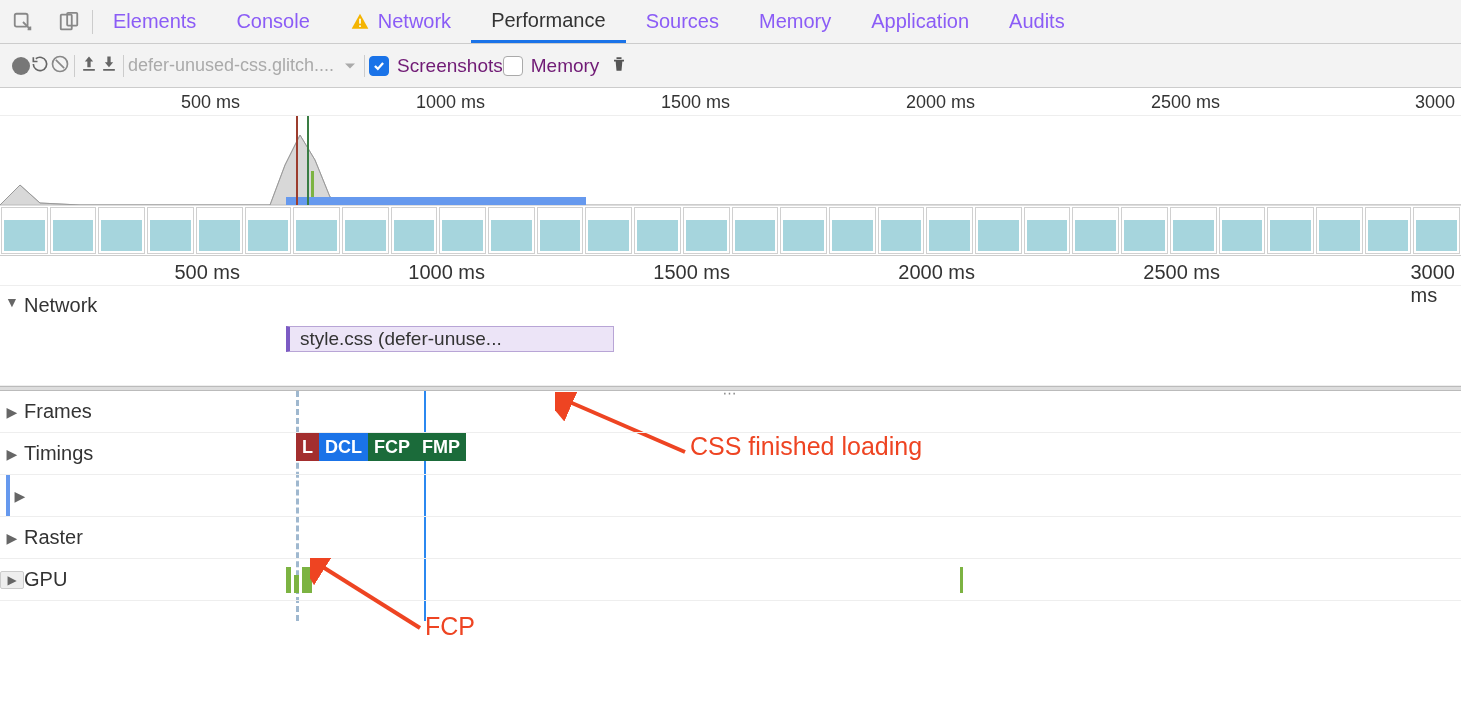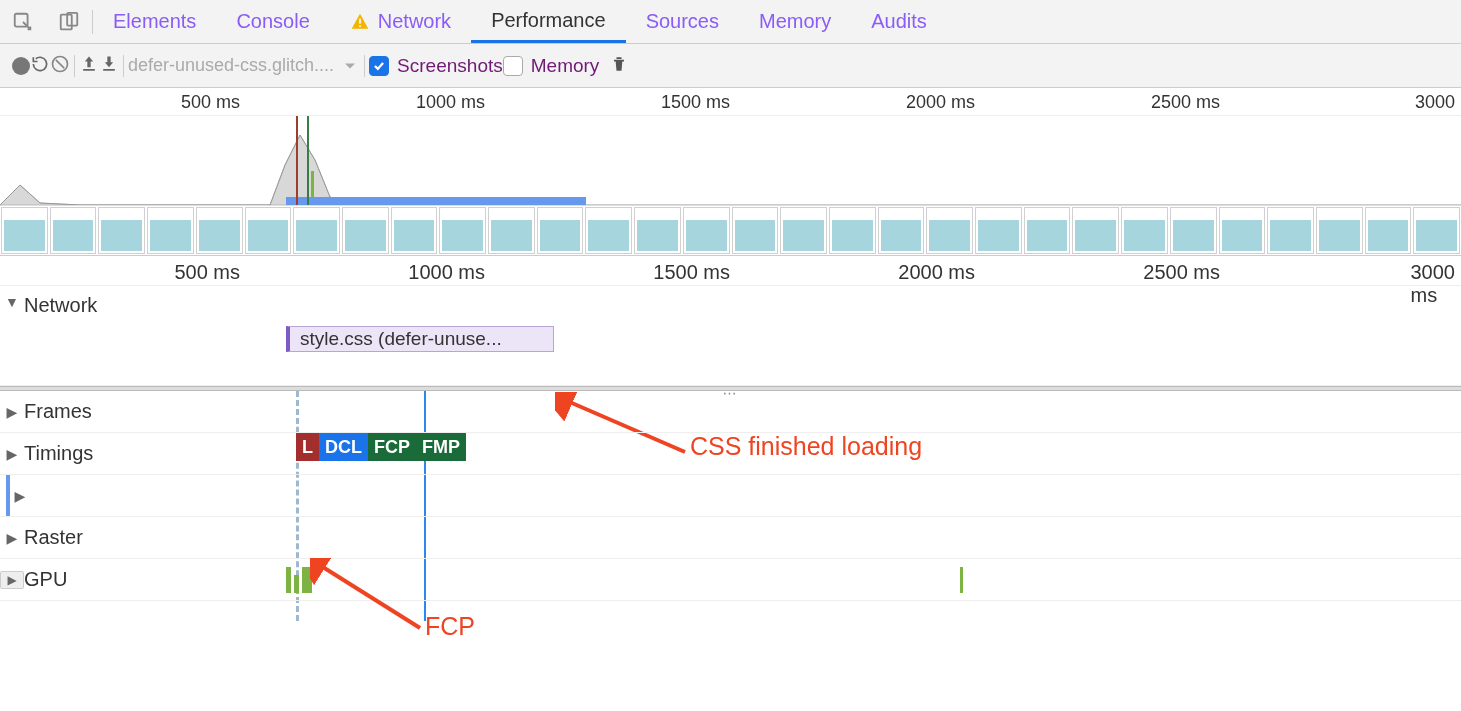"Application" div.tab { html: none -> <div> <span>Application</span> </div> }
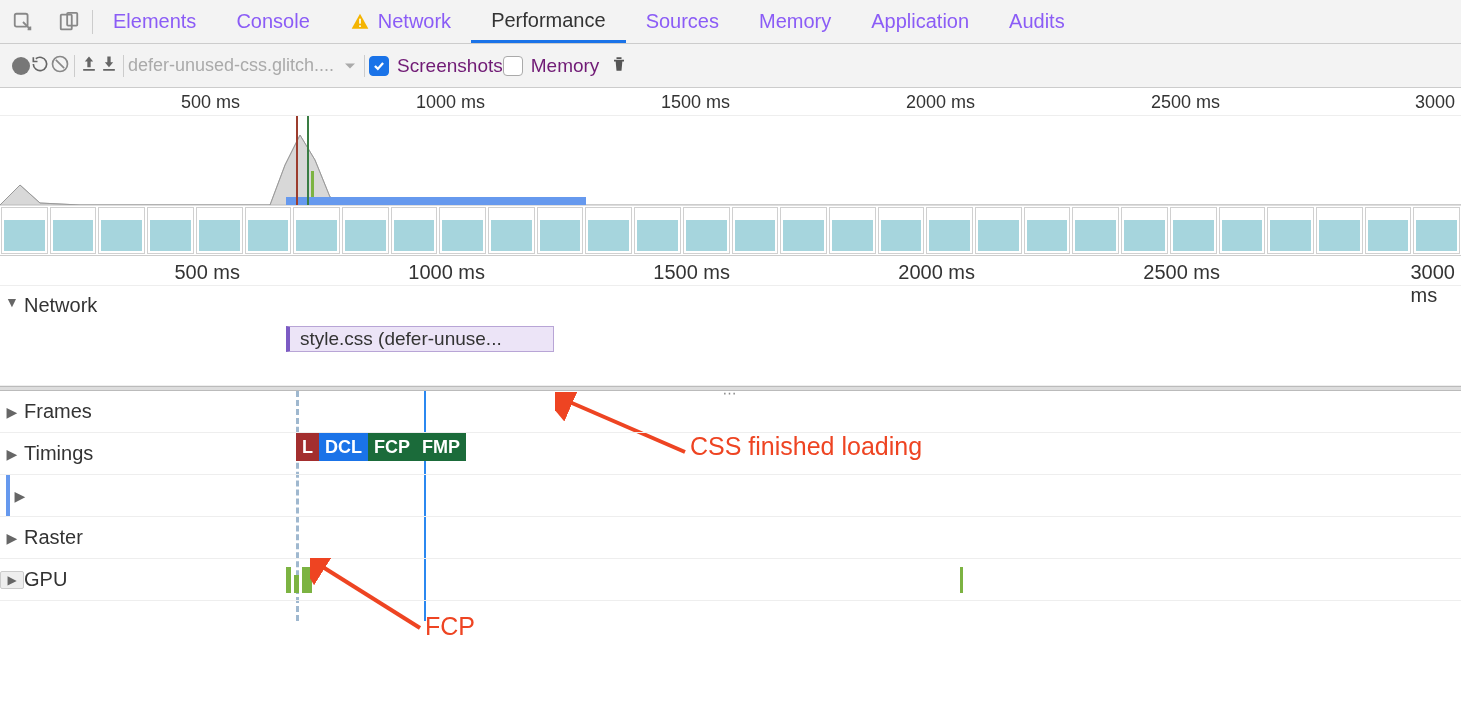"style.css (defer-unuse..." .css-block { width: 268px -> 328px }
